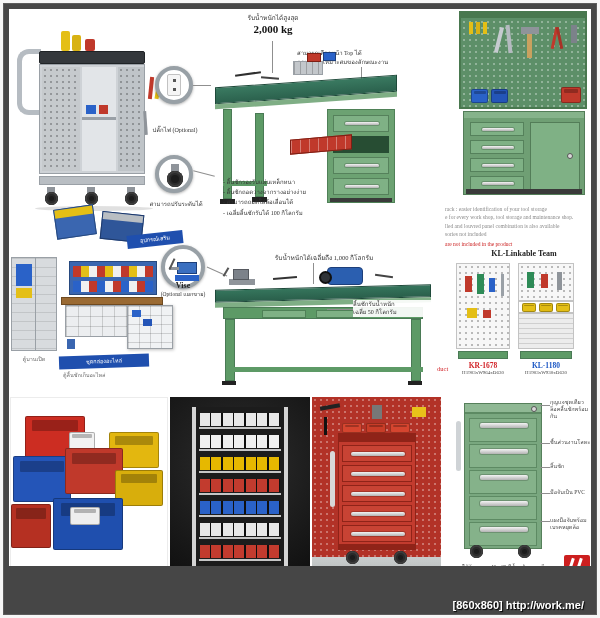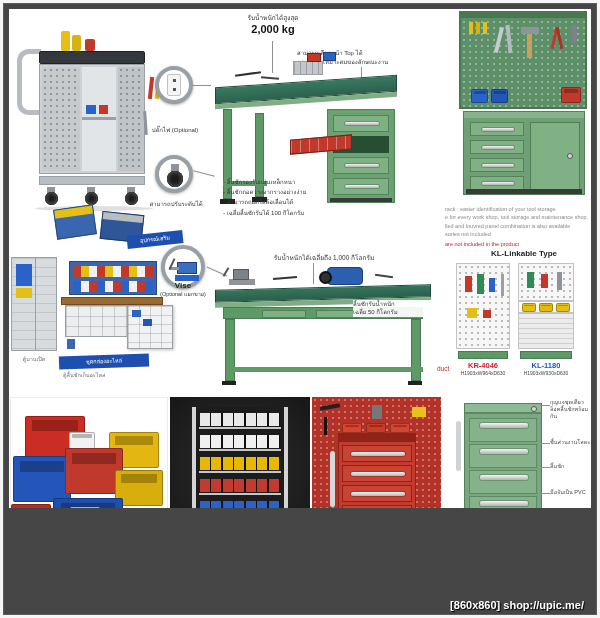"2,000 kg" .canvas { font-family: none -> Liberation Serif, serif; height: 499px -> 557px }
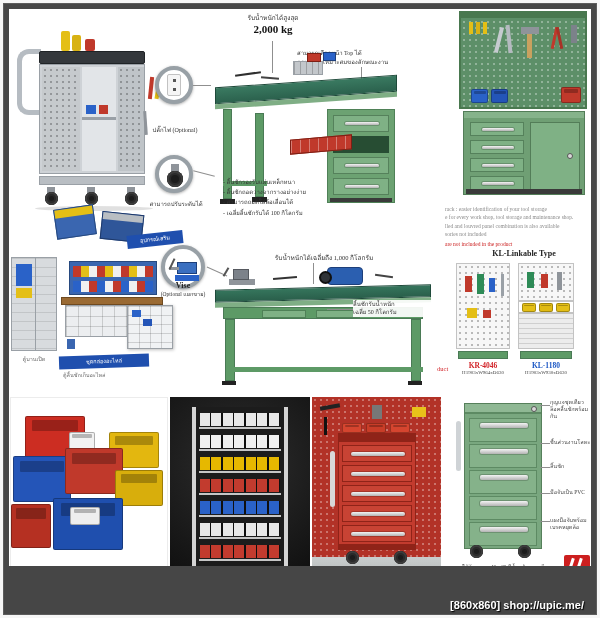"KL-Linkable Type" div.t { text: Type -> Team }
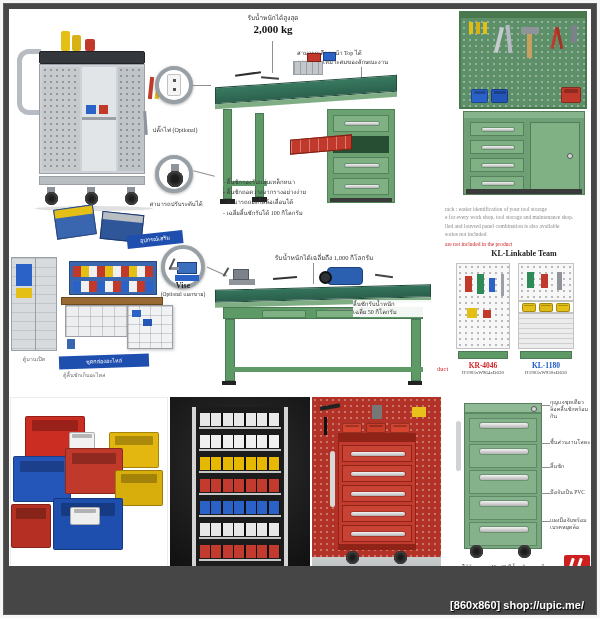"KR-4046" div { text: KR-4046 -> KR-1678 }
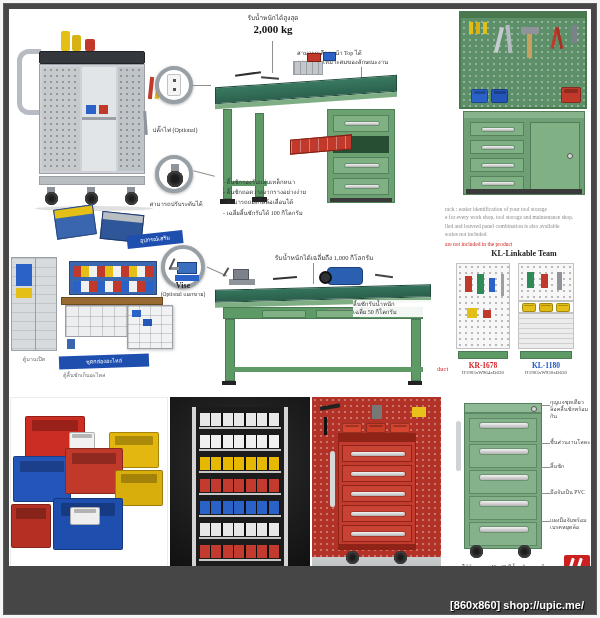"[860x860] shop://upic.me/" div.watermark { text: shop://upic.me/ -> http://work.me/ }
